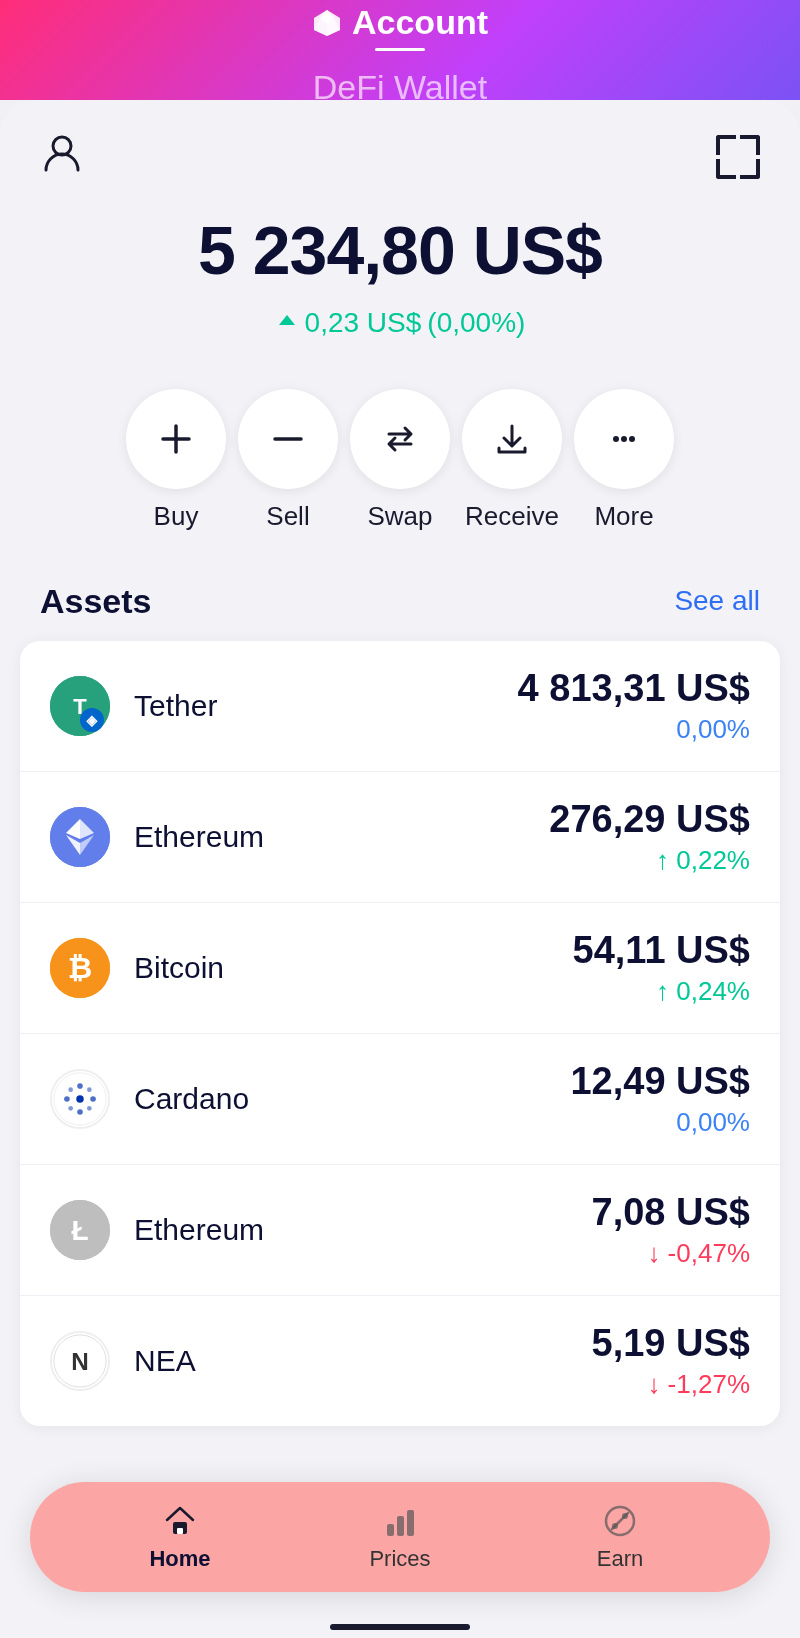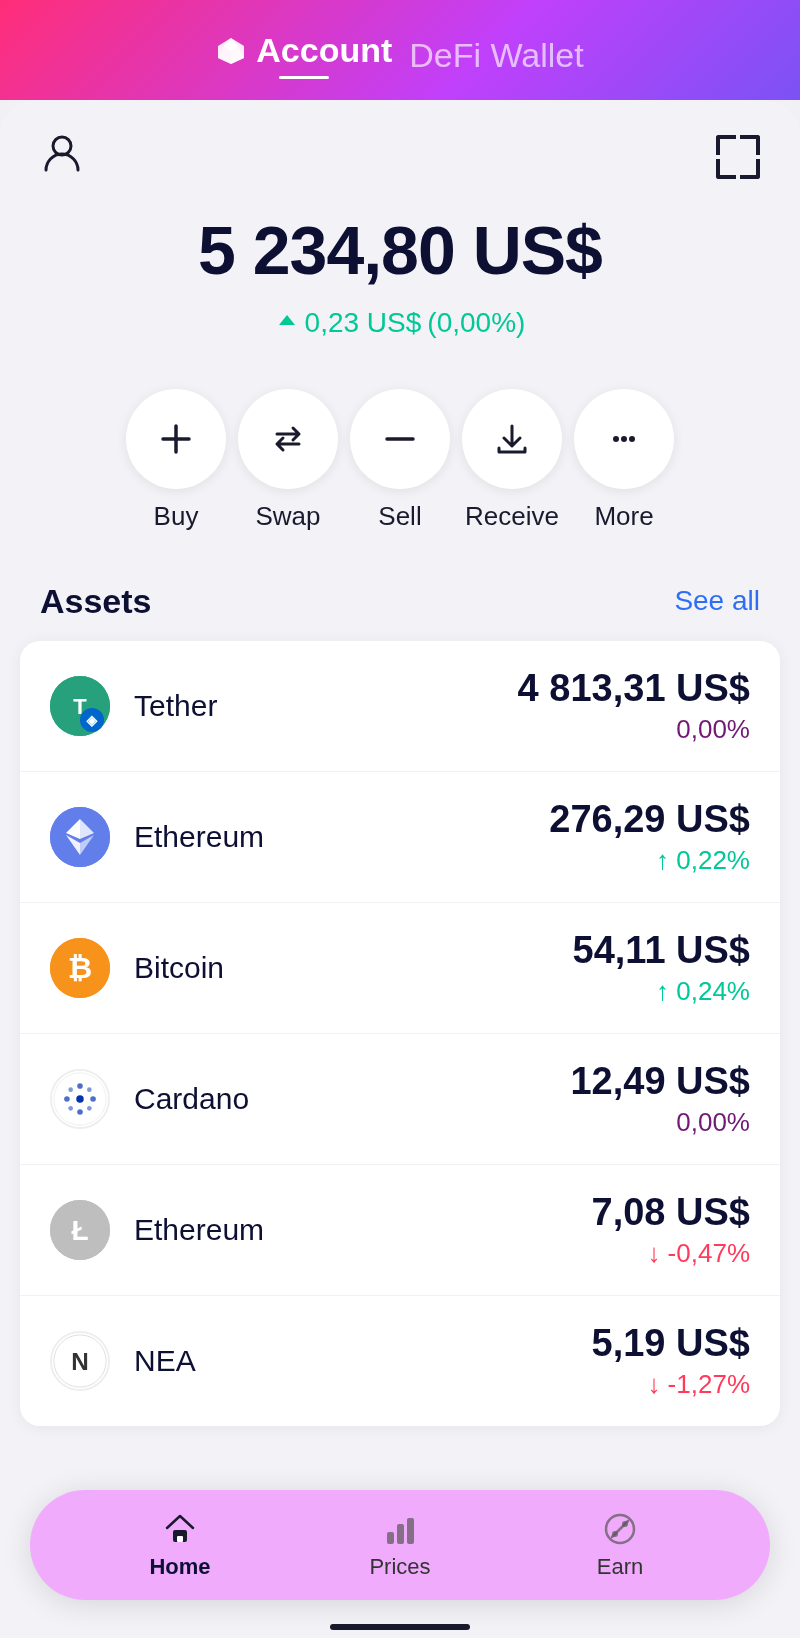"Account" .header { flex-direction: none -> column }
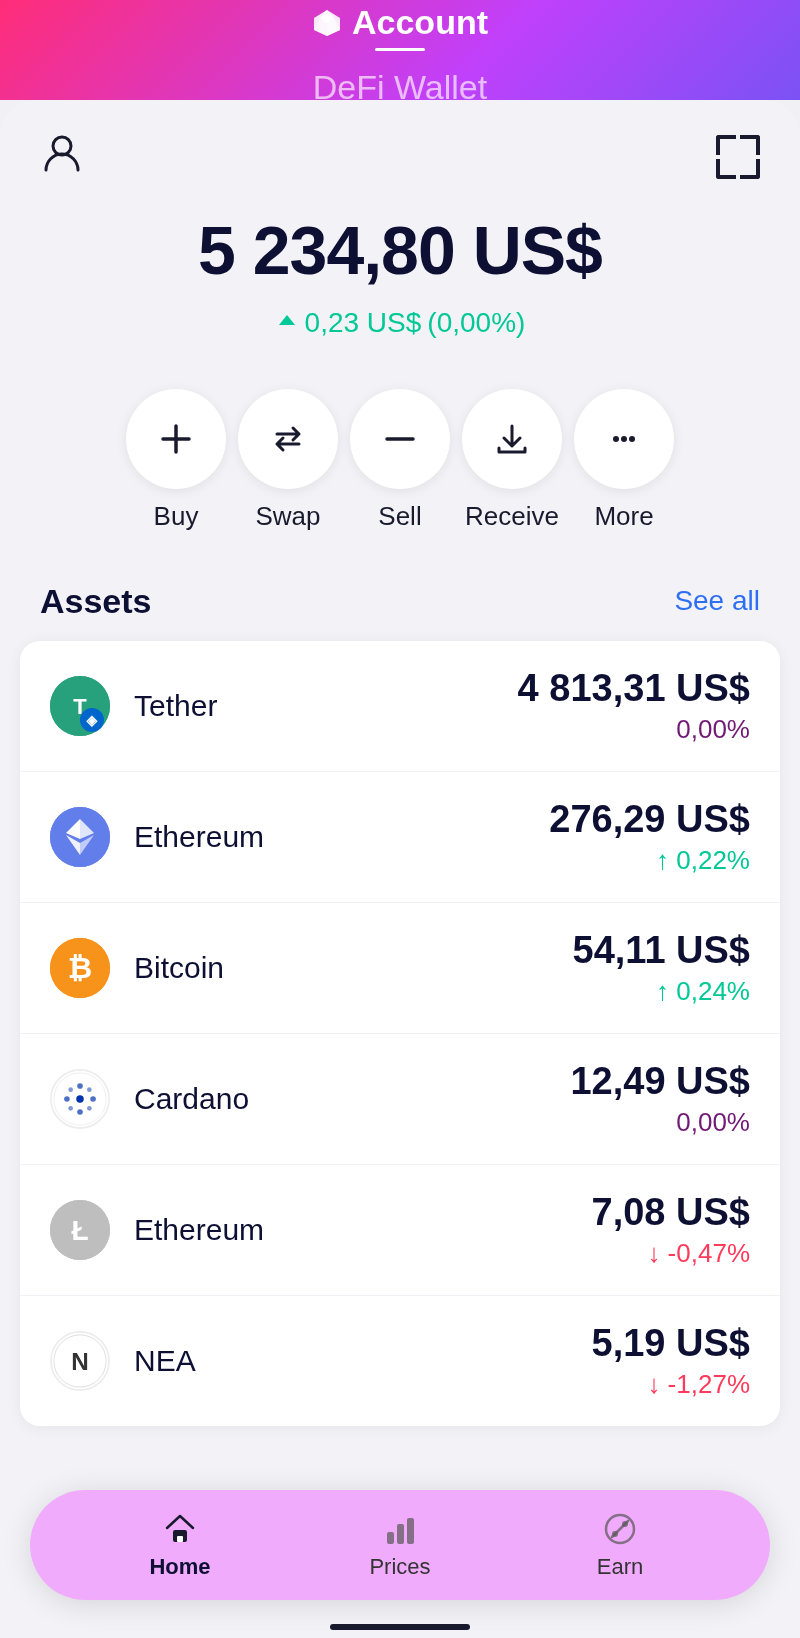"Swap" div.action-item { order: before "Sell" -> after "Sell" }
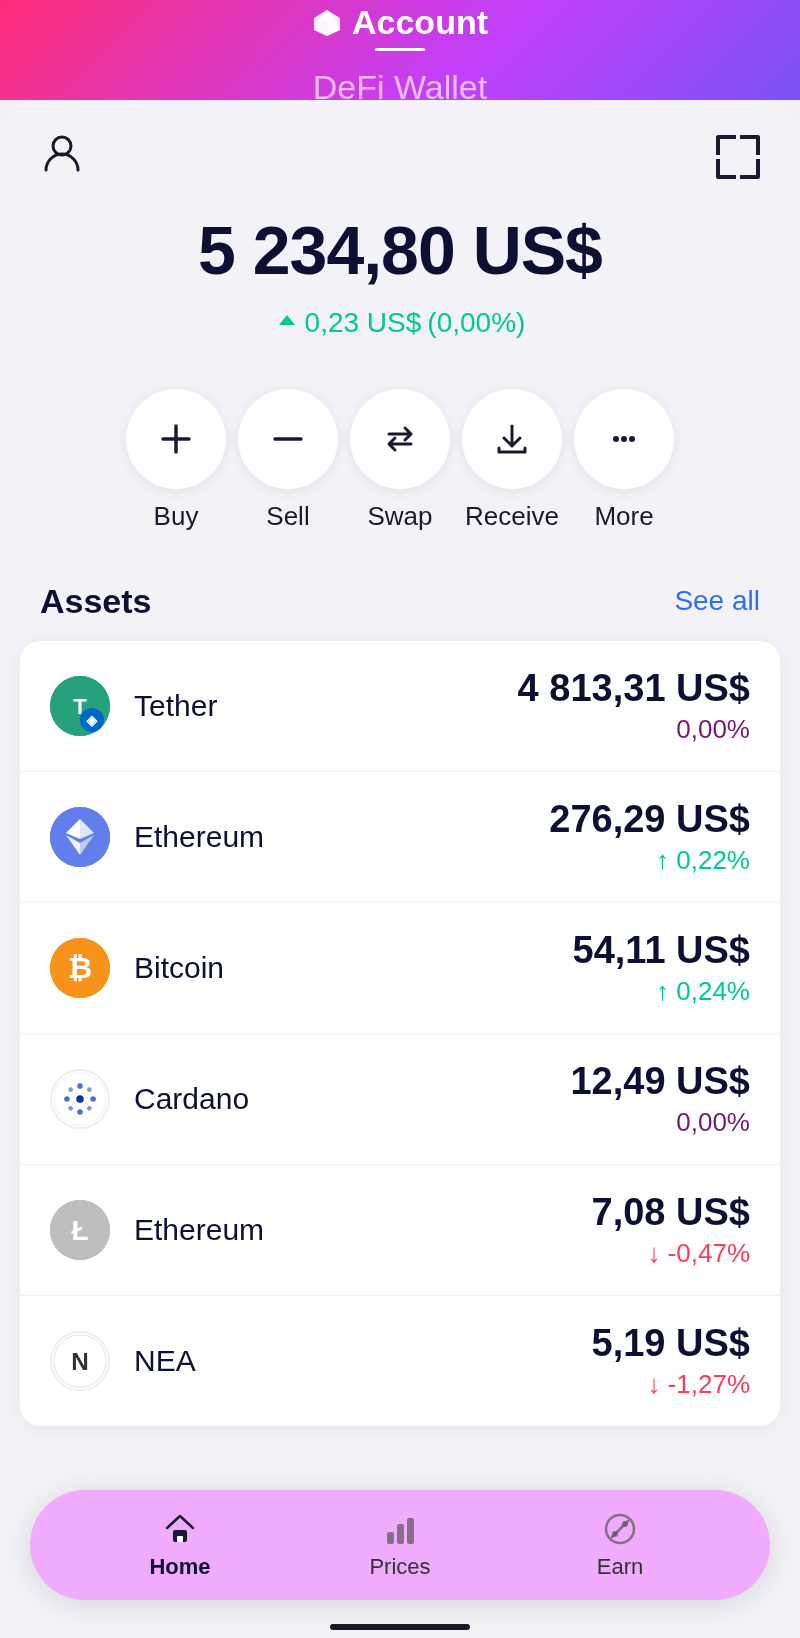"0,00%" .asset-change { color: #701a75 -> #3b82f6 }
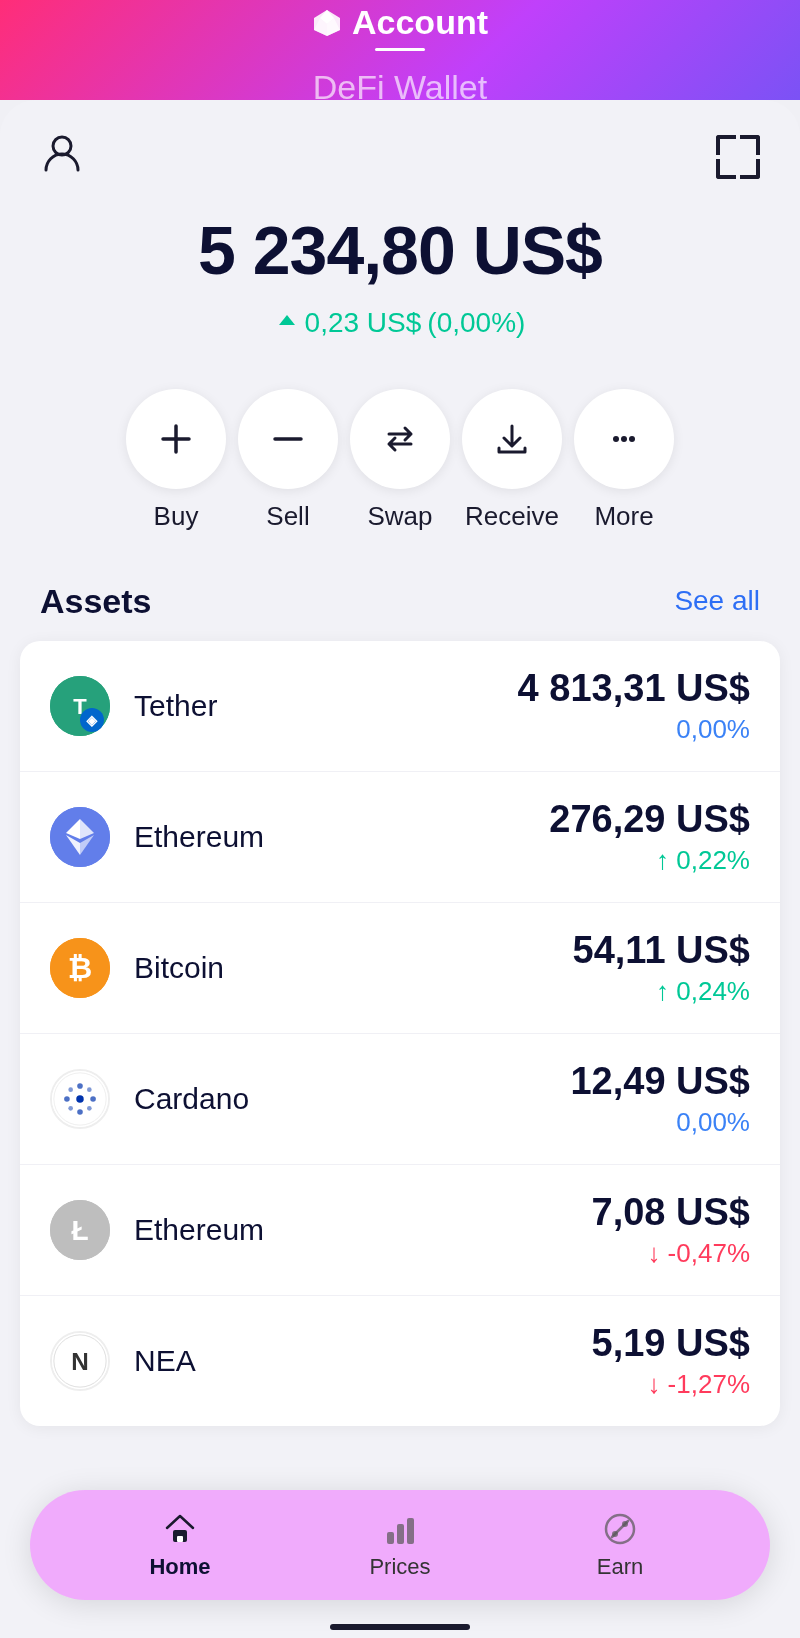"Home" .bottom-nav { background: #f0abfc -> #fca5a5; bottom: 38px -> 46px }
